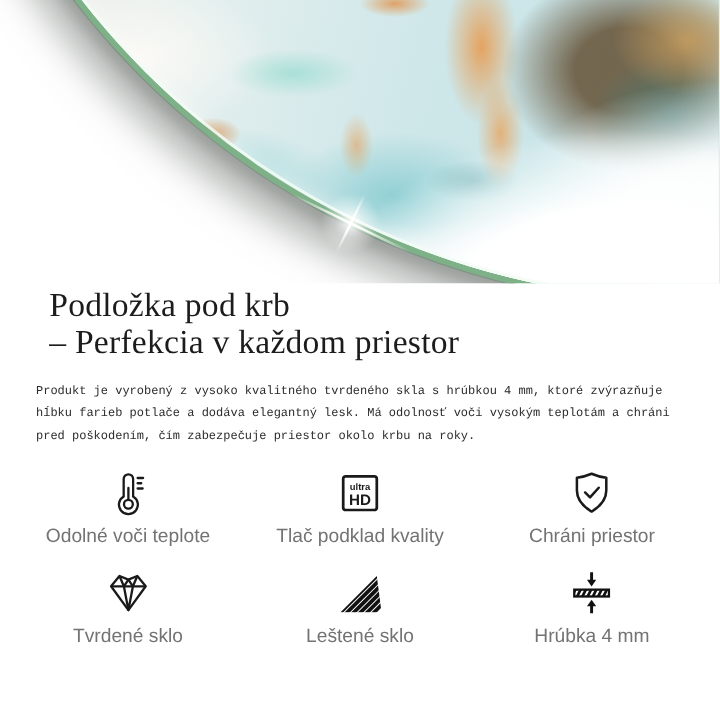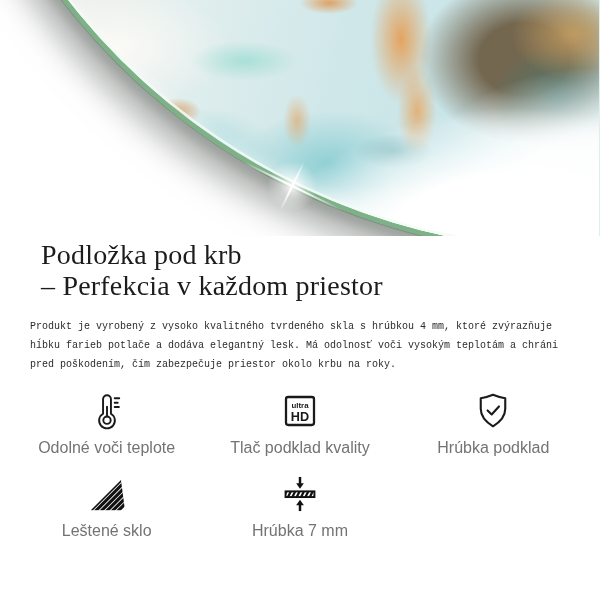"Hrúbka podklad" div.flabel { text: Hrúbka podklad -> Chráni priestor }
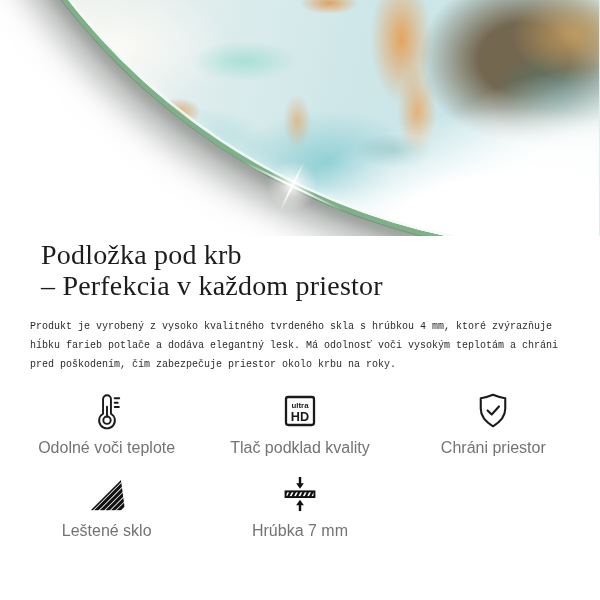"Tvrdené sklo" div.feature { html: none -> <div> <div> <svg> <path></path> <path></path> <path></path> <path></path> </svg> </div> <div>Tvrdené sklo</div> </div> }
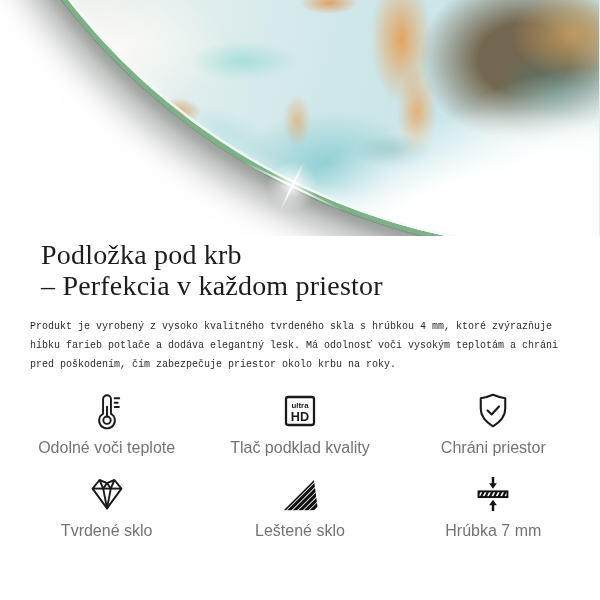"Hrúbka 7 mm" div.flabel { text: 7 -> 4 }
